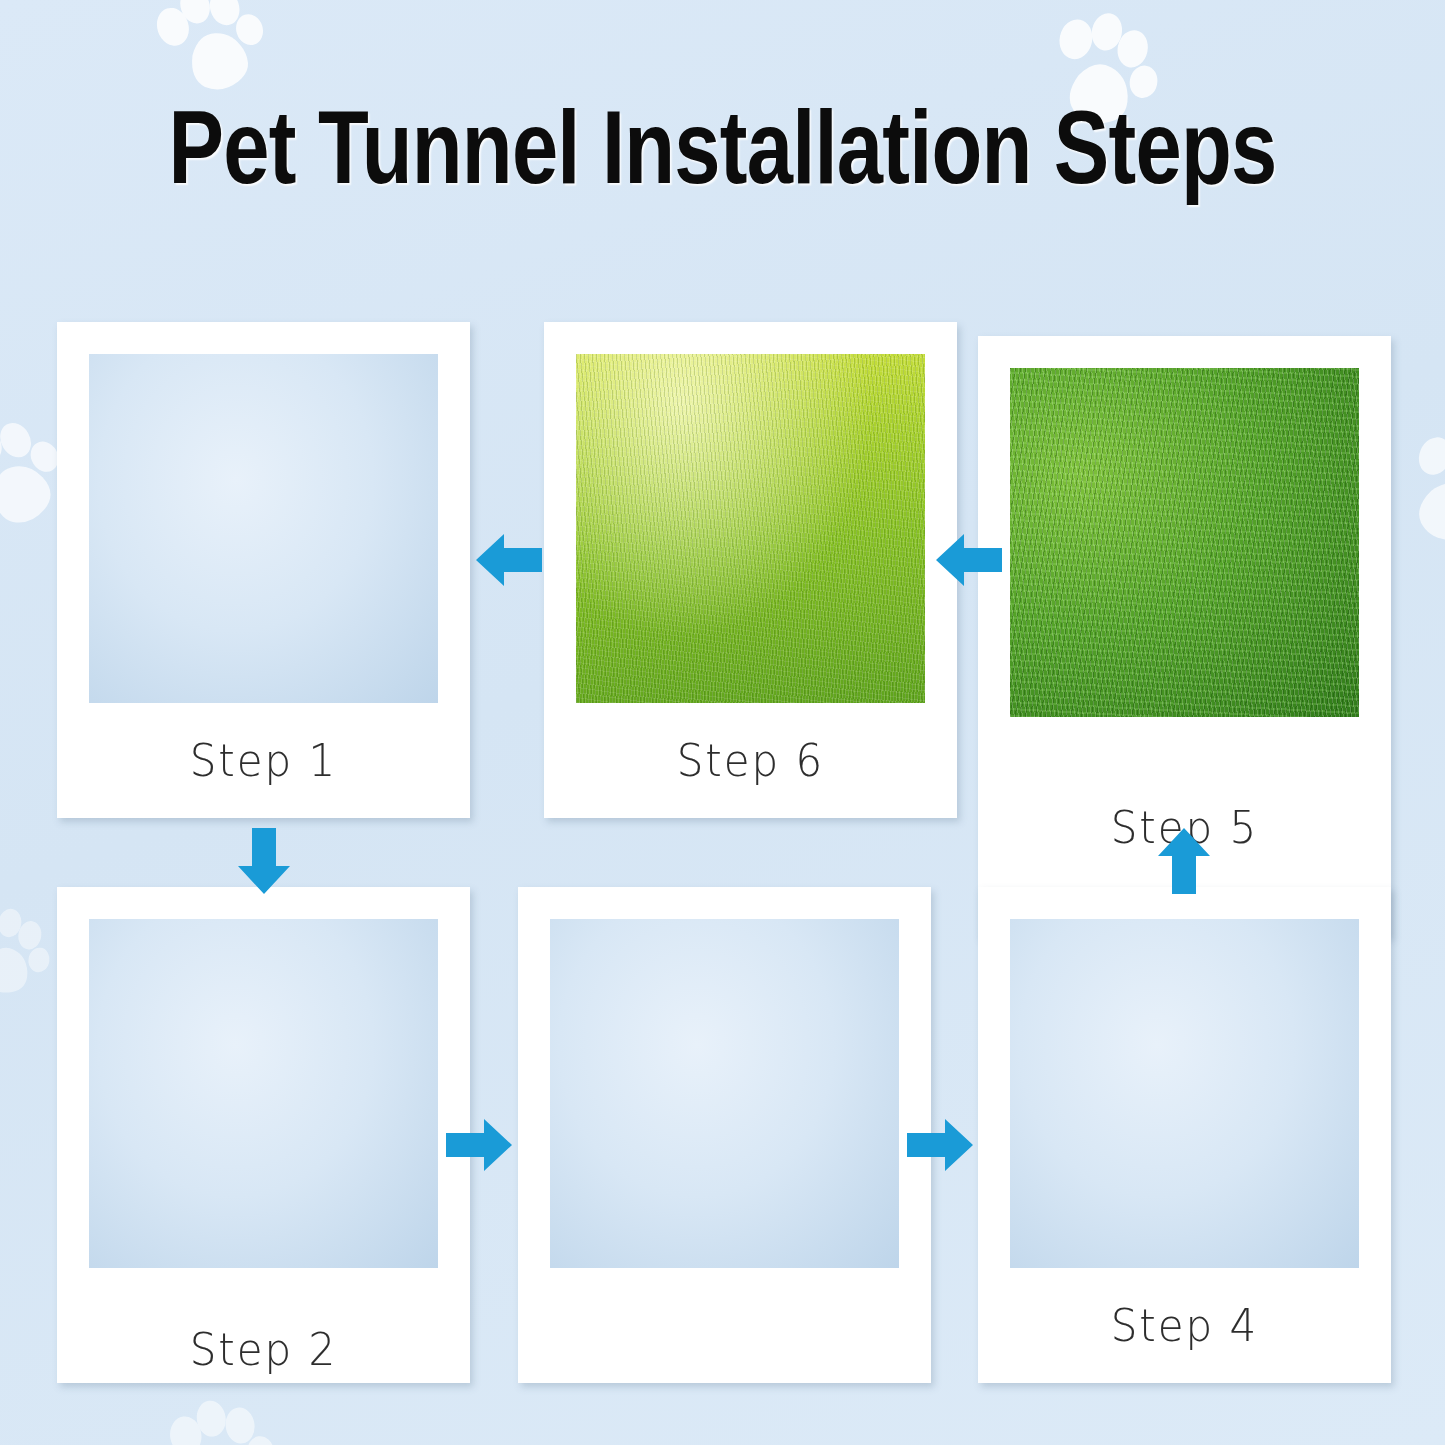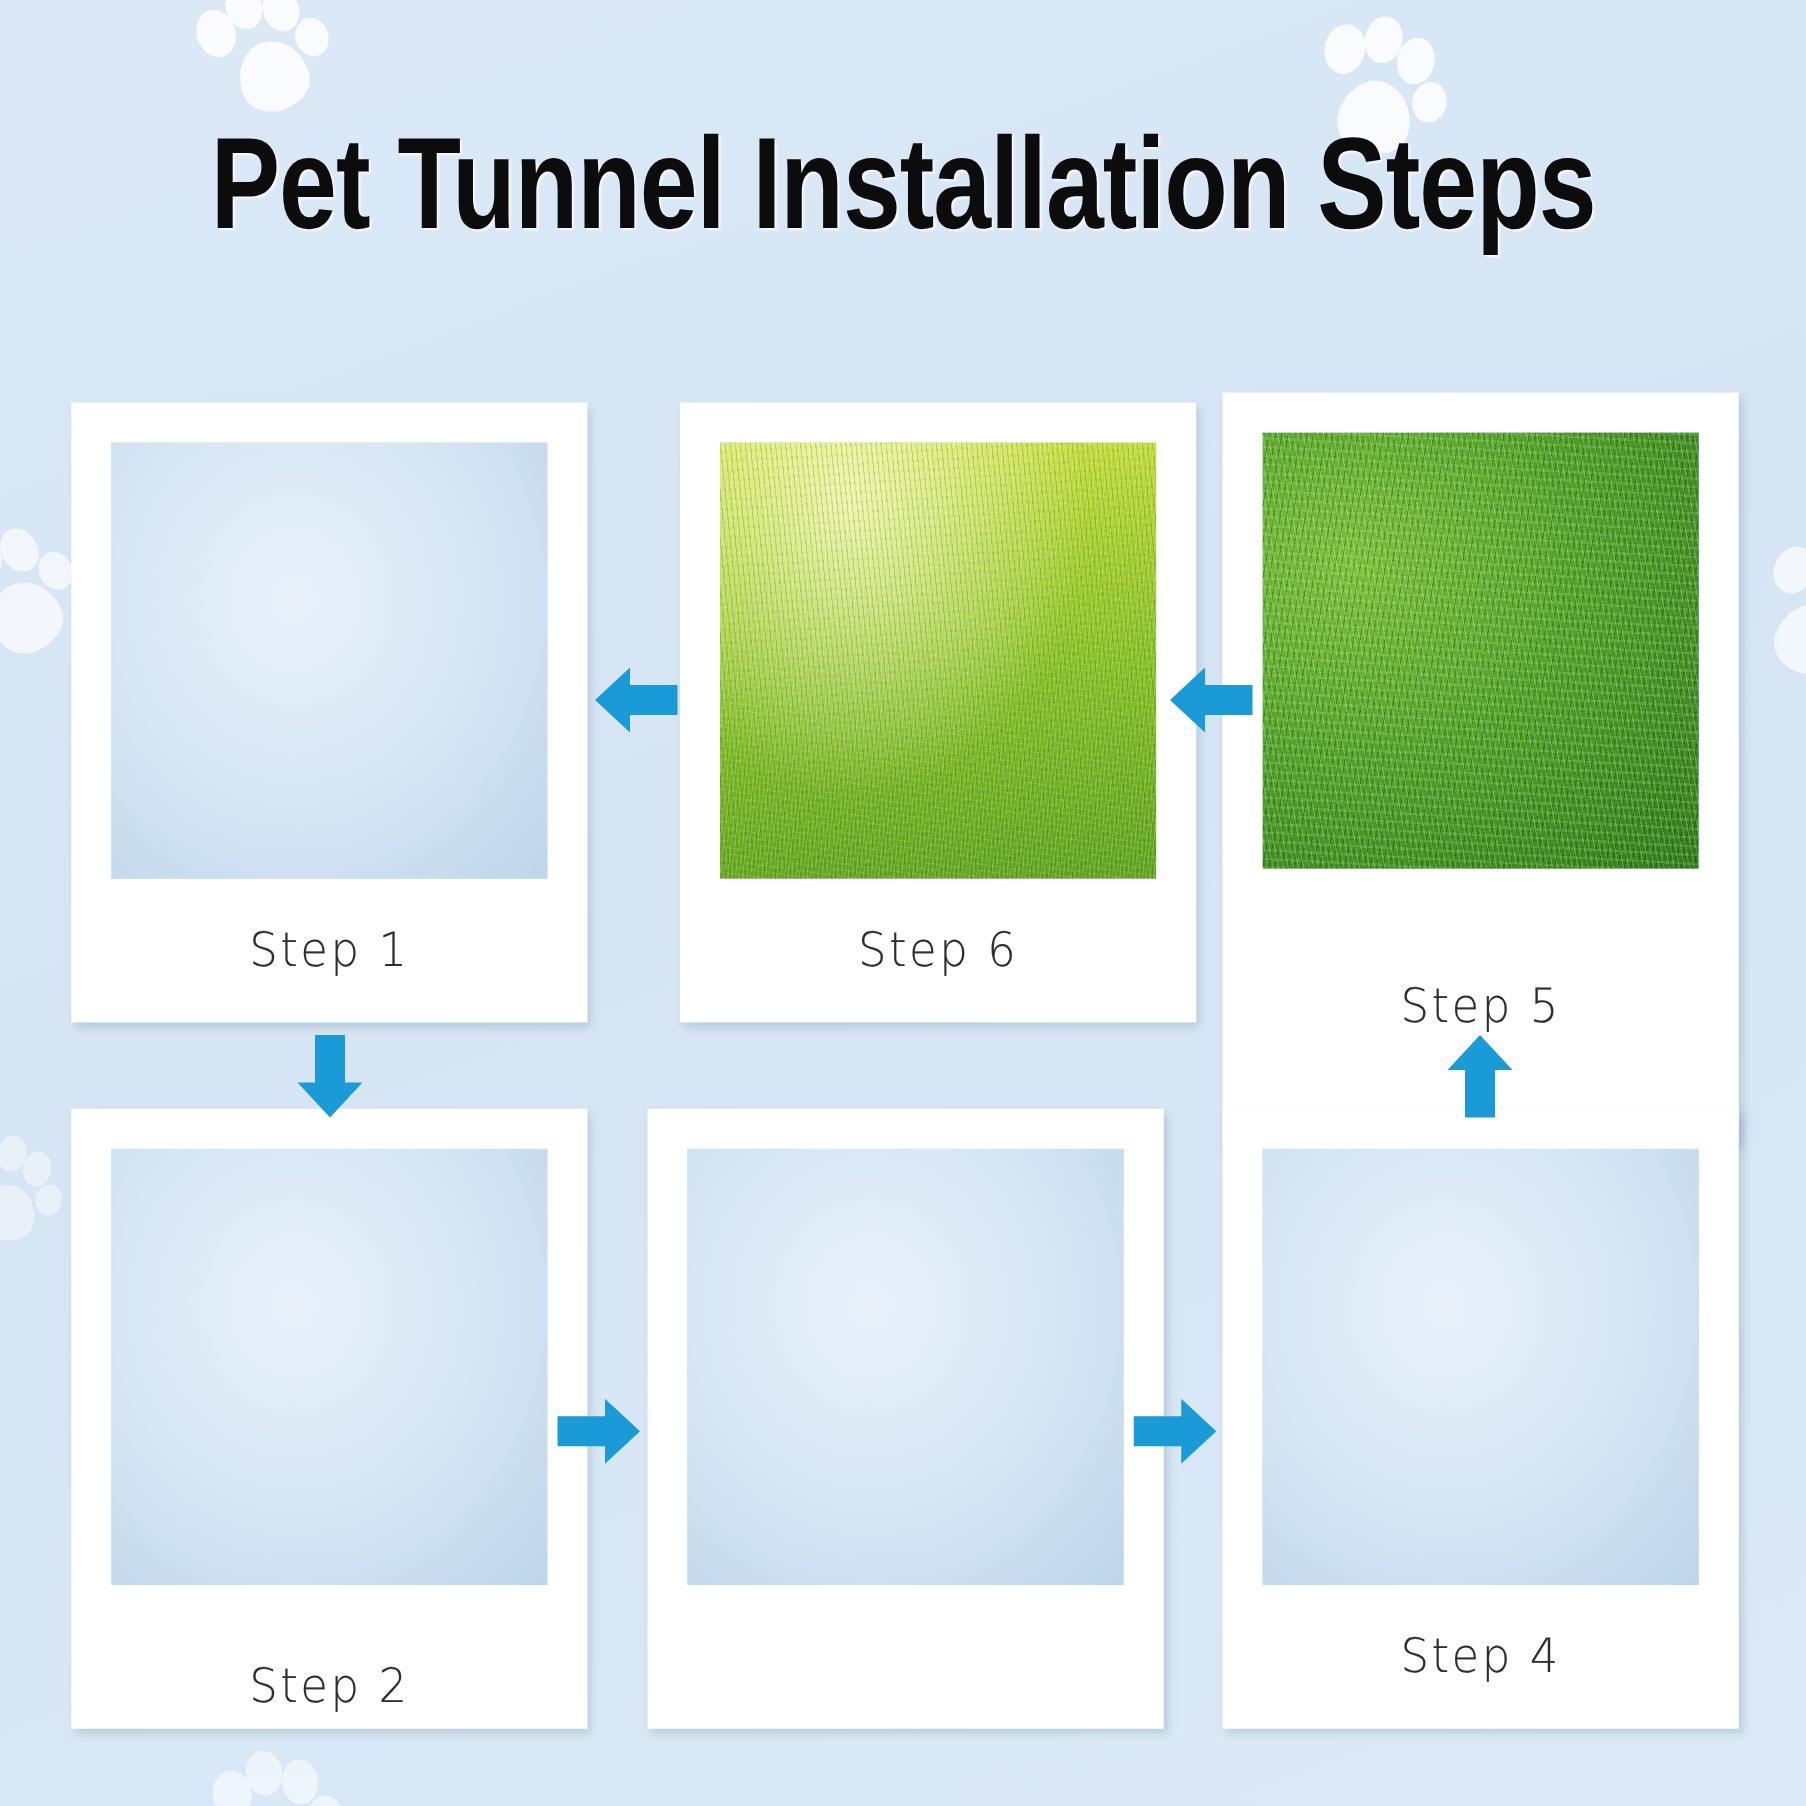"Step 1" .caption { font-size: 36px -> 42px }
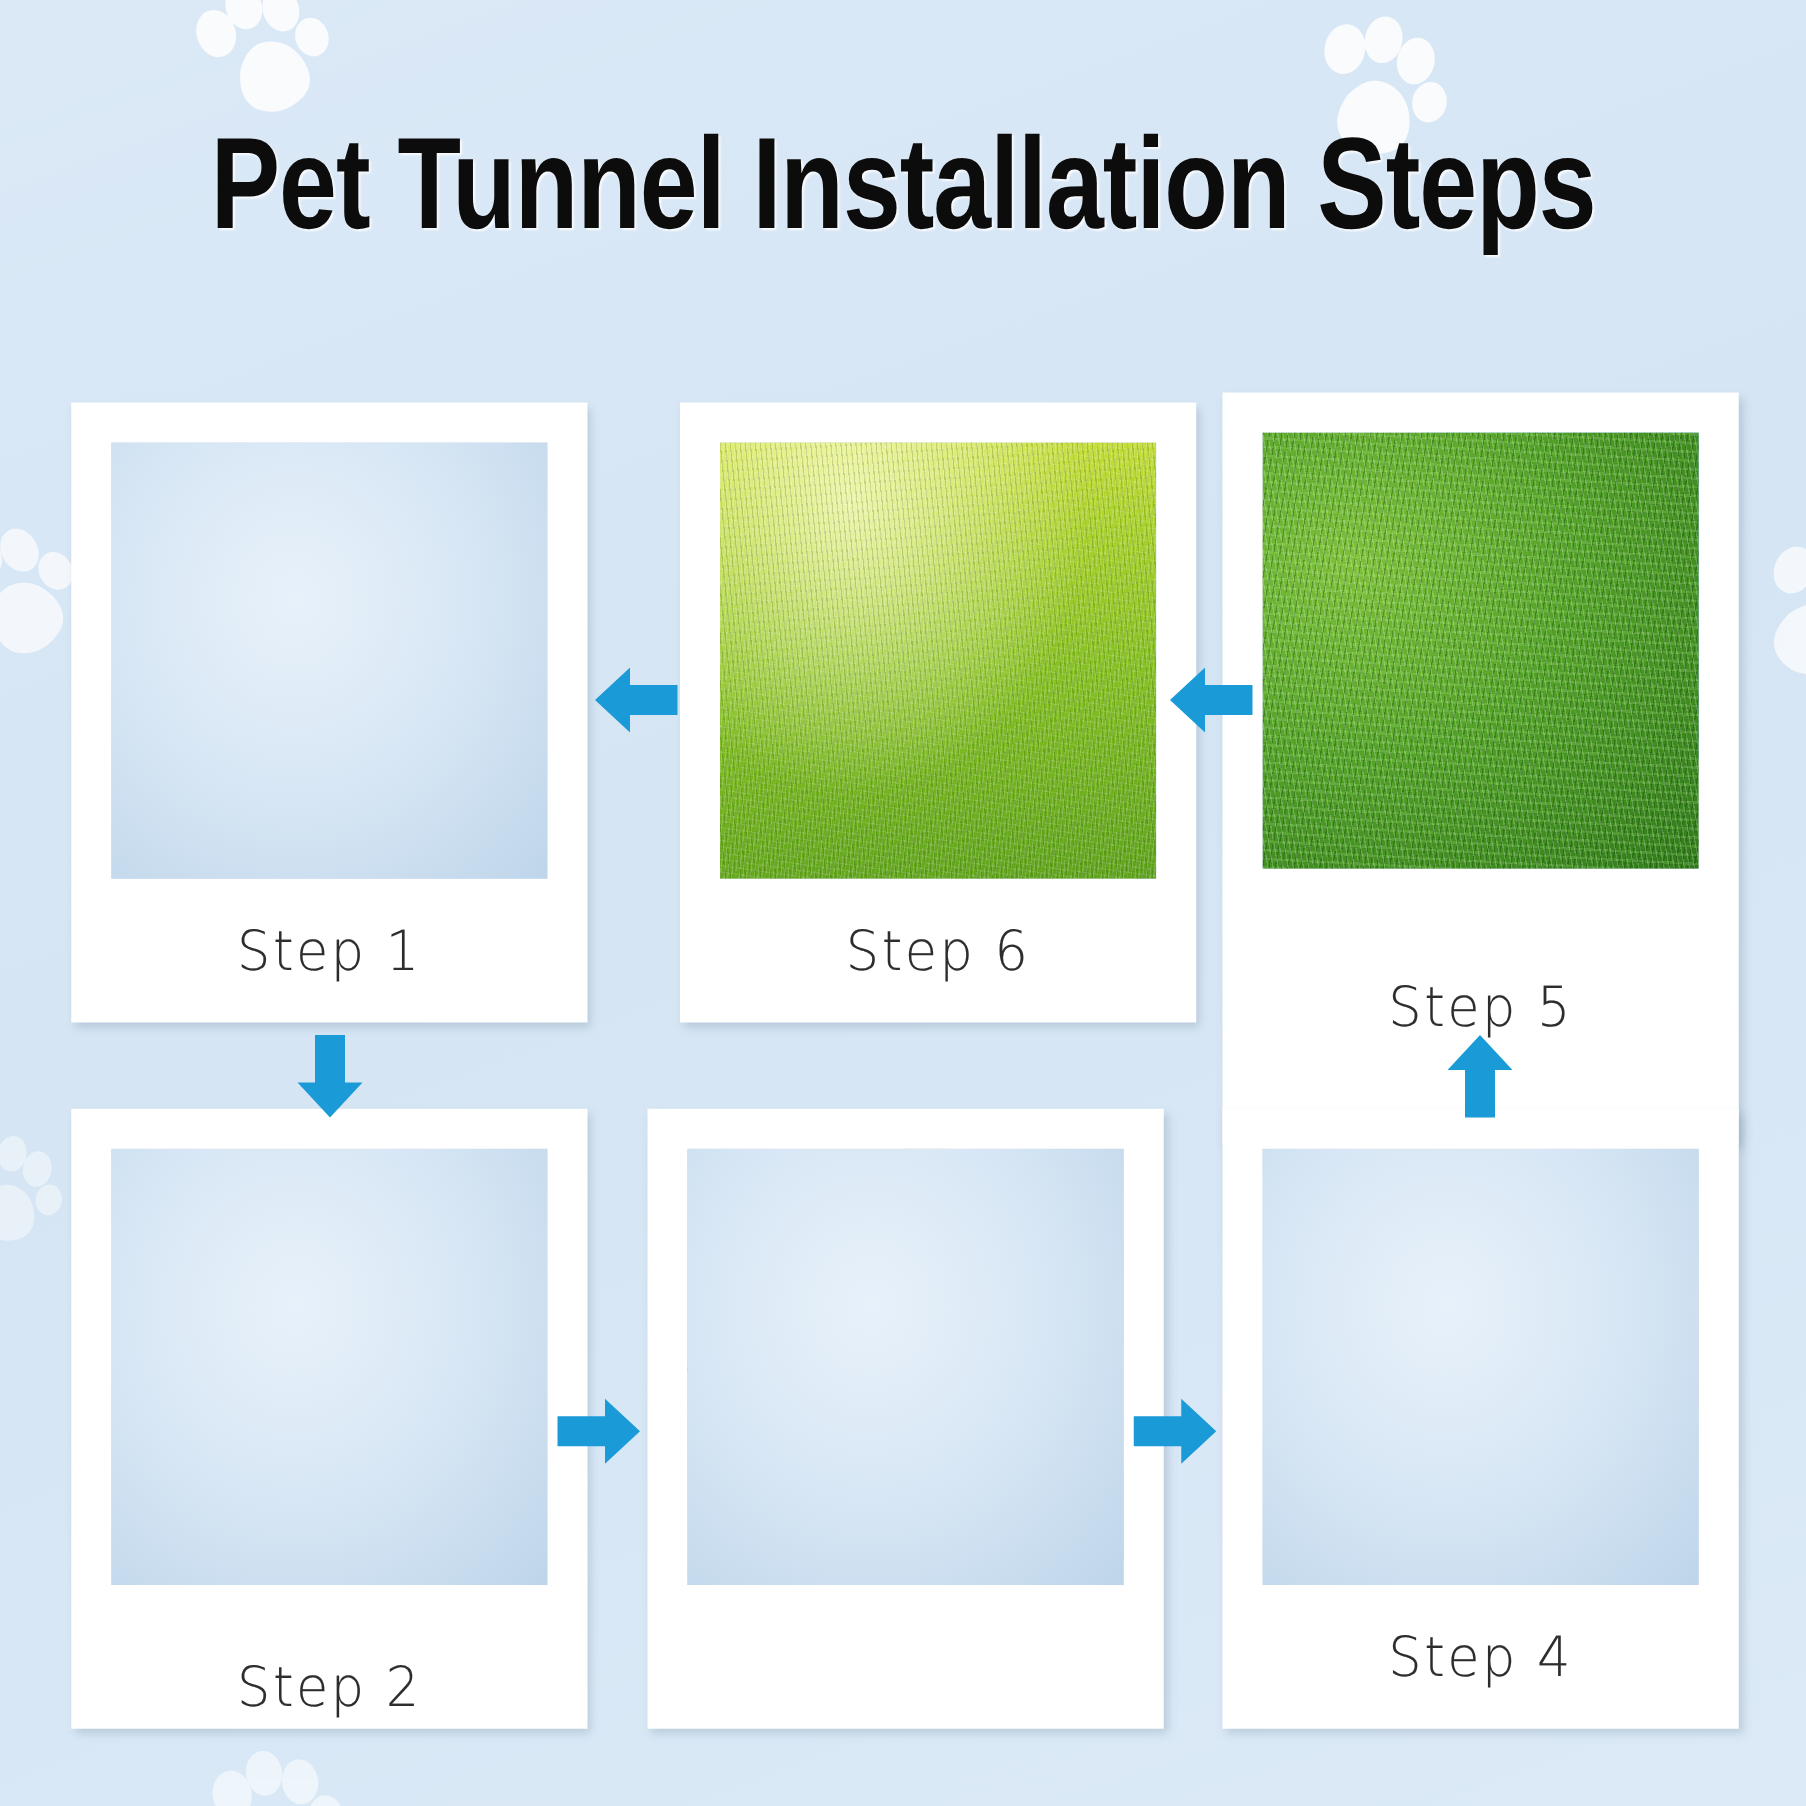"Step 5" div.card { top: 314px -> 336px }
